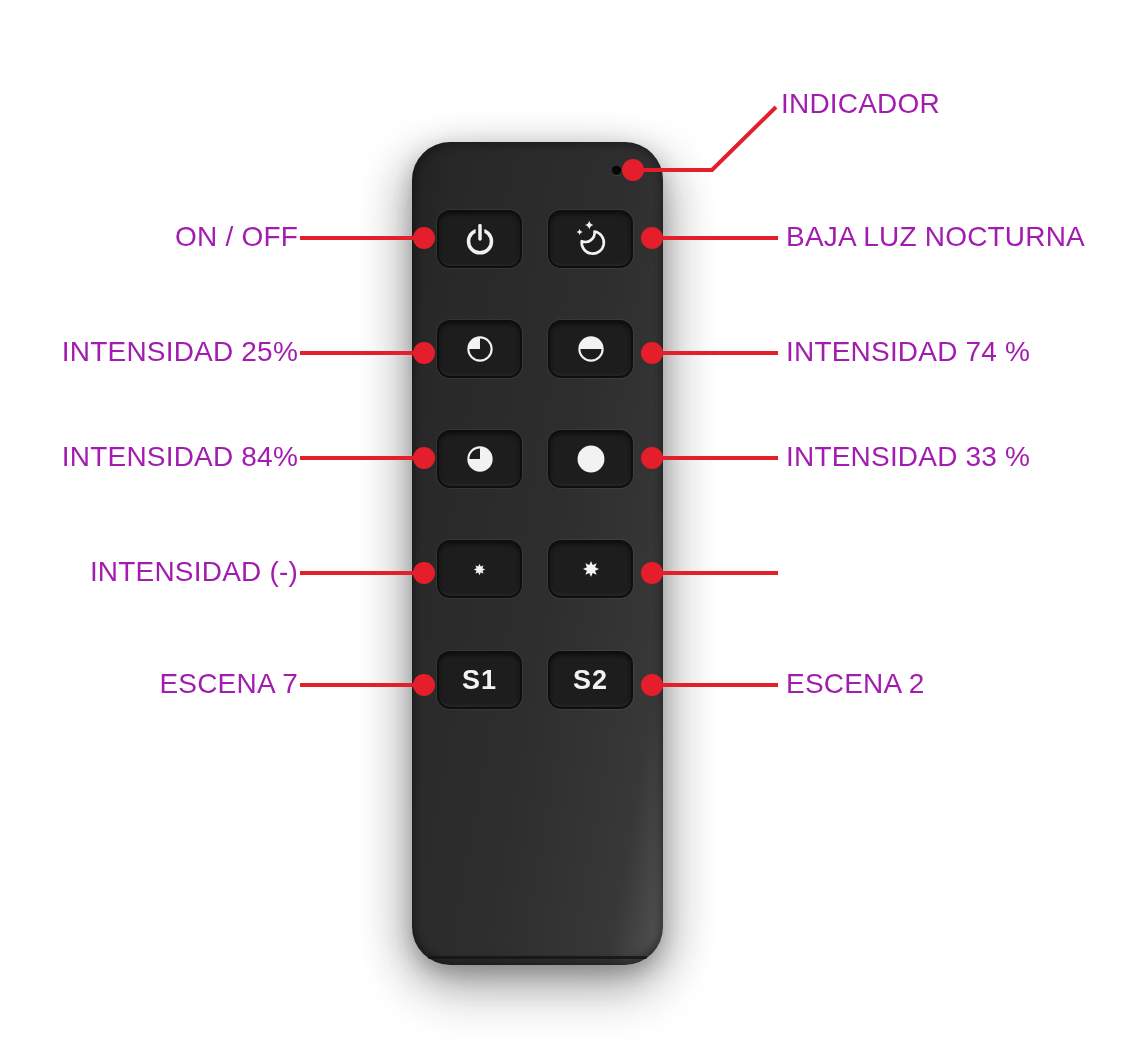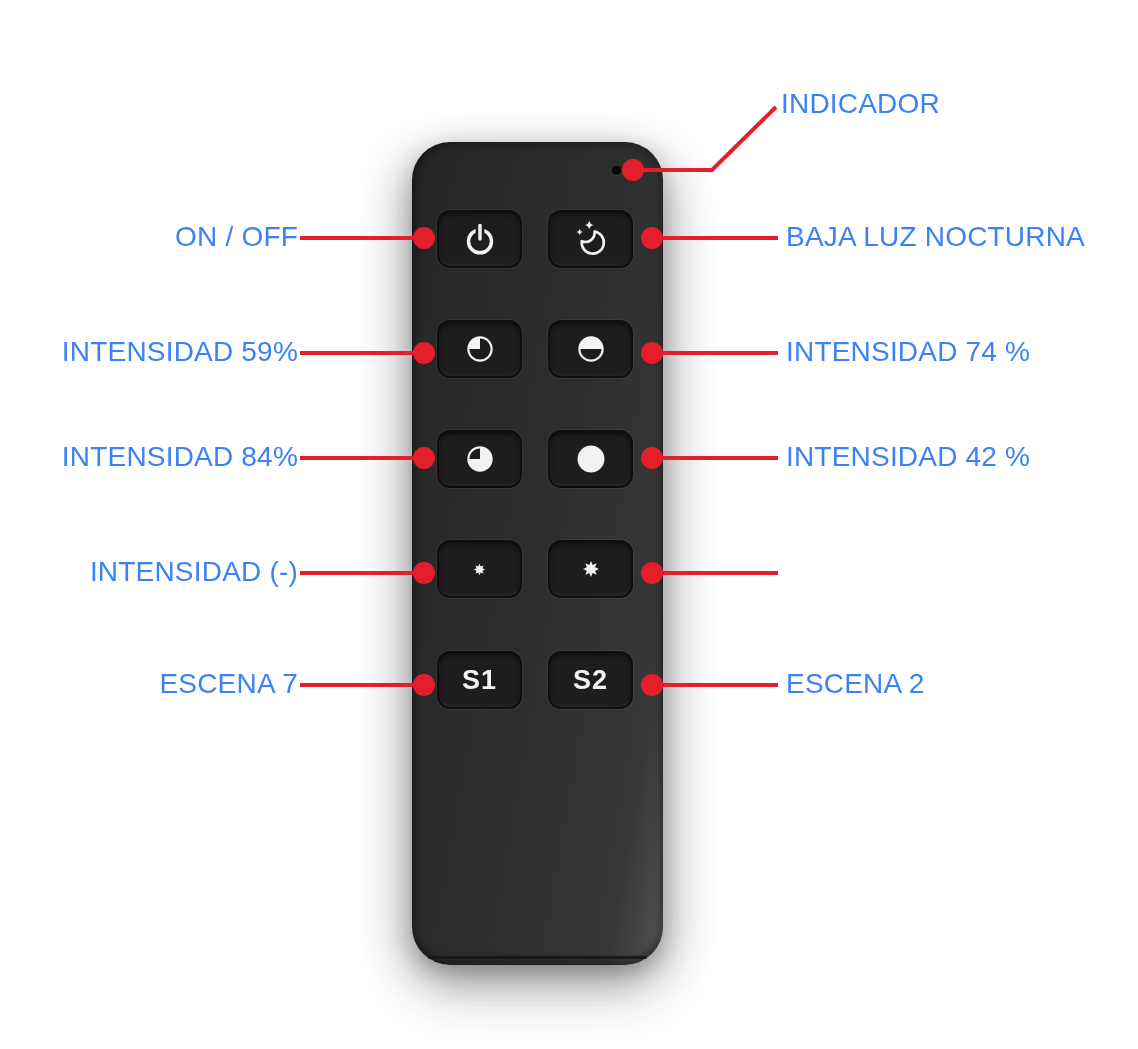"INDICADOR" .callout { color: #3b82f6 -> #a21caf }
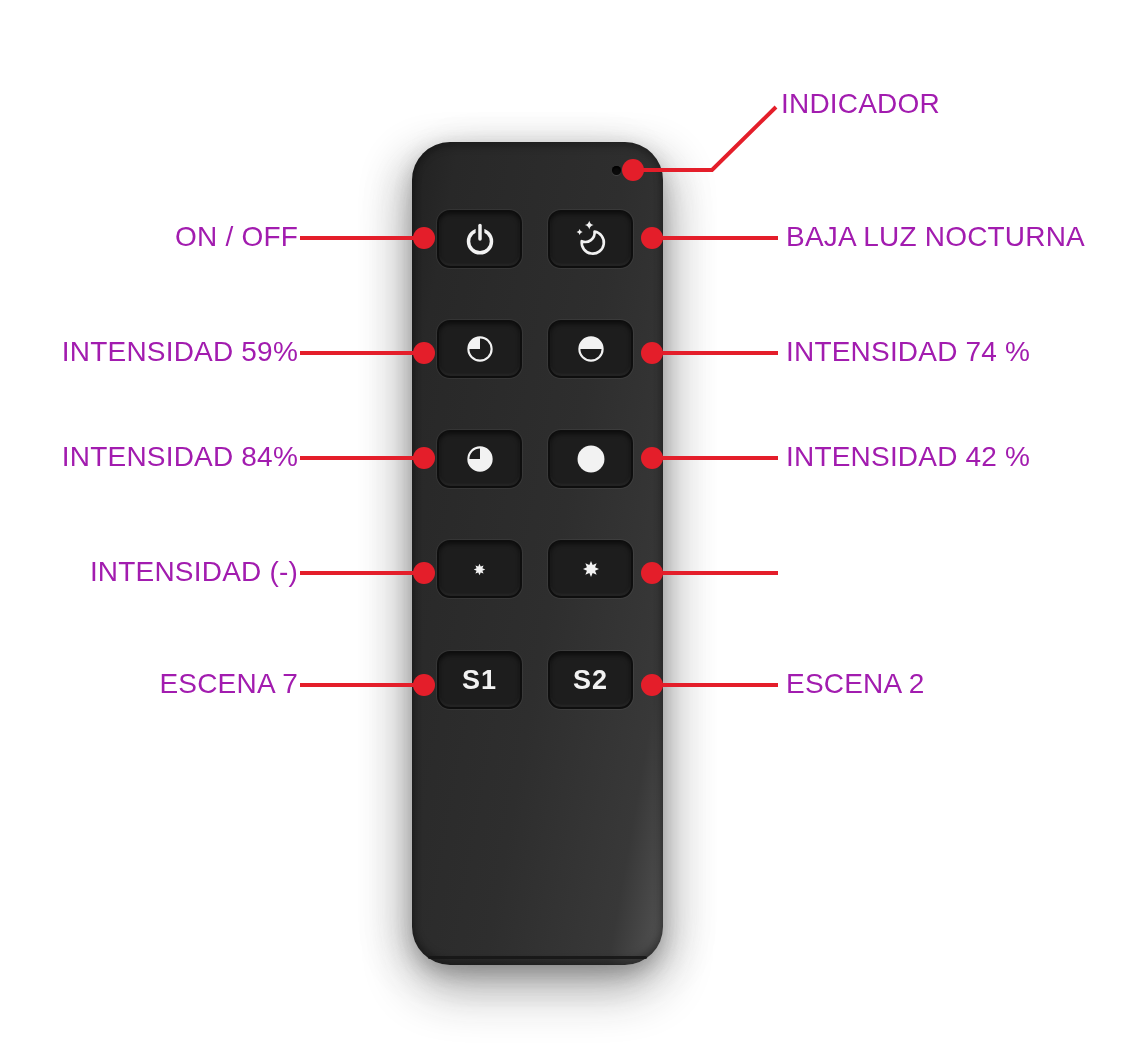"INTENSIDAD 59%" div.callout { text: 59% -> 25% }
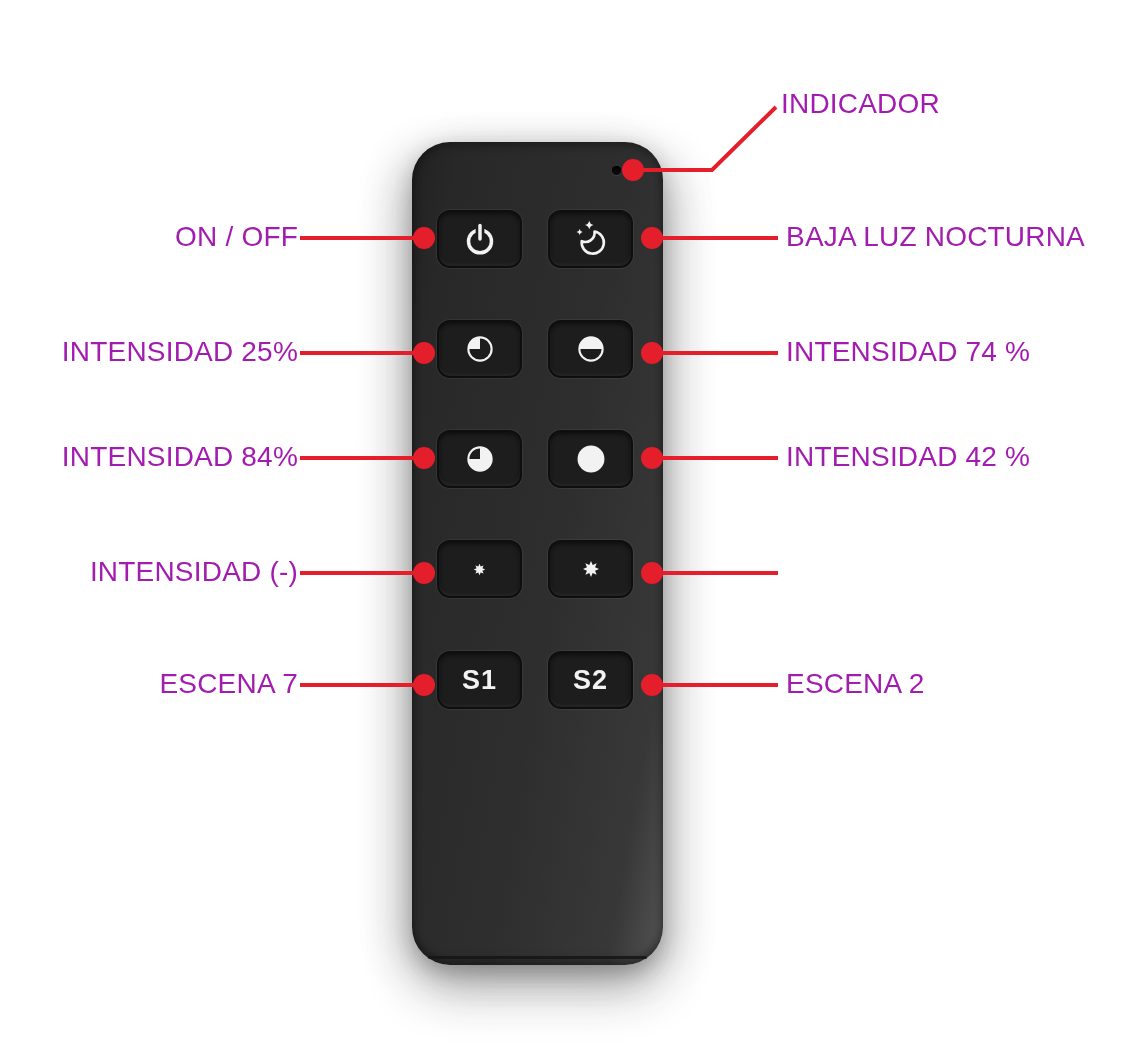"INTENSIDAD 42 %" div.callout { text: 42 -> 33 }
